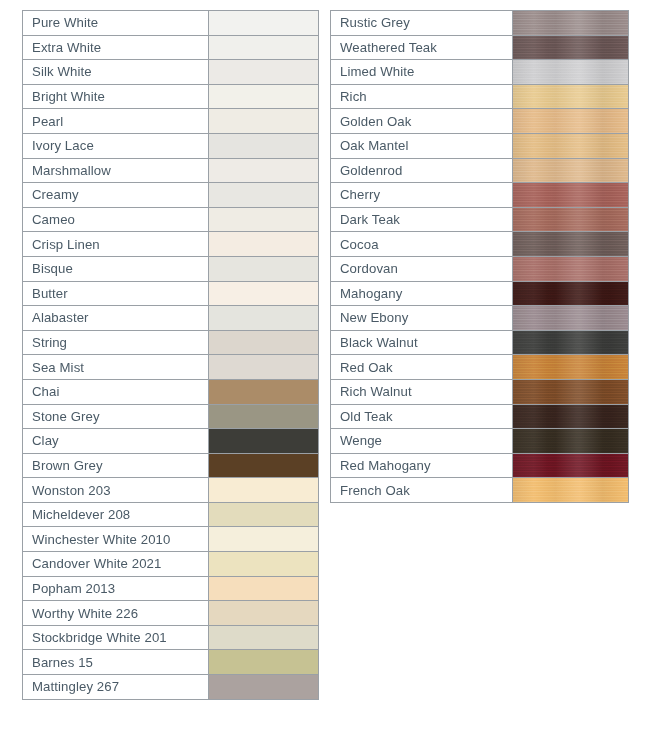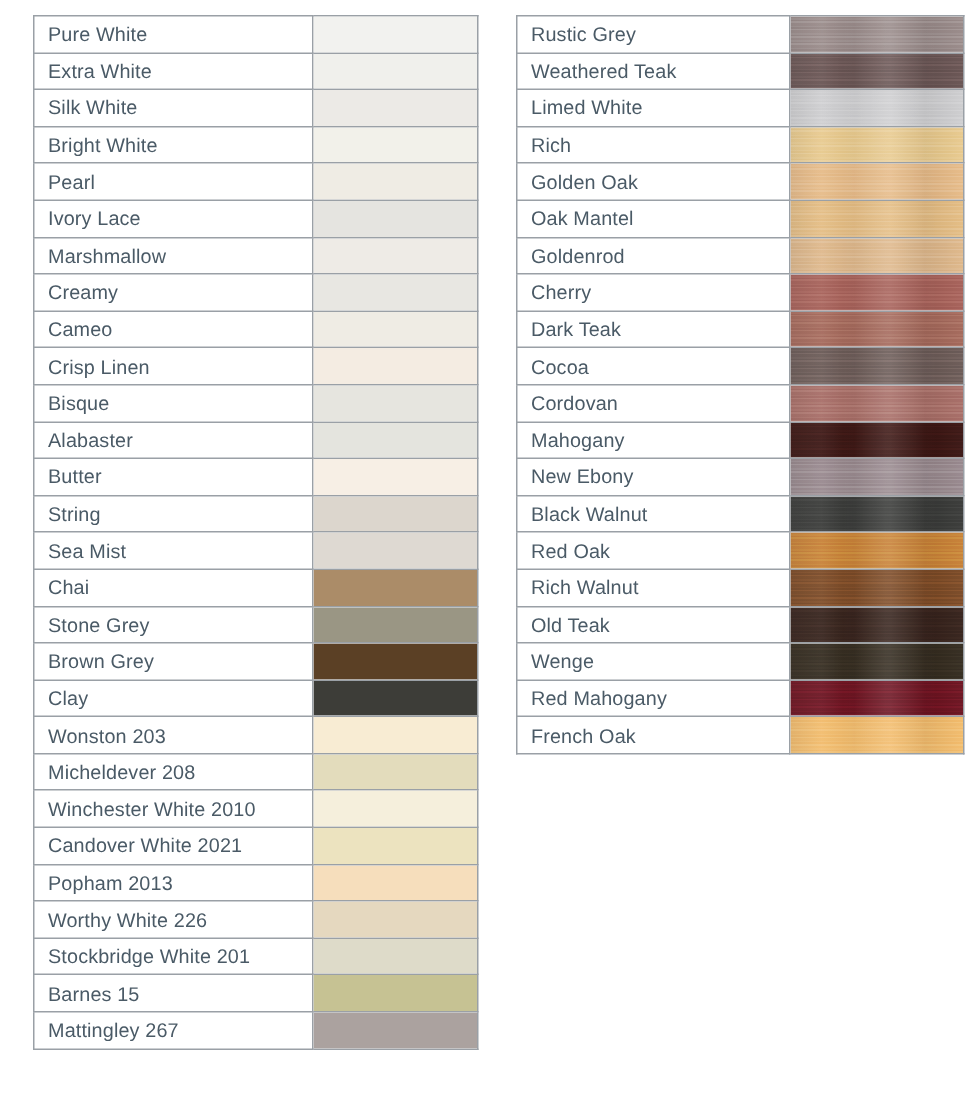"Rustic Grey" .swatch-table.right { left: 344px -> 330px }
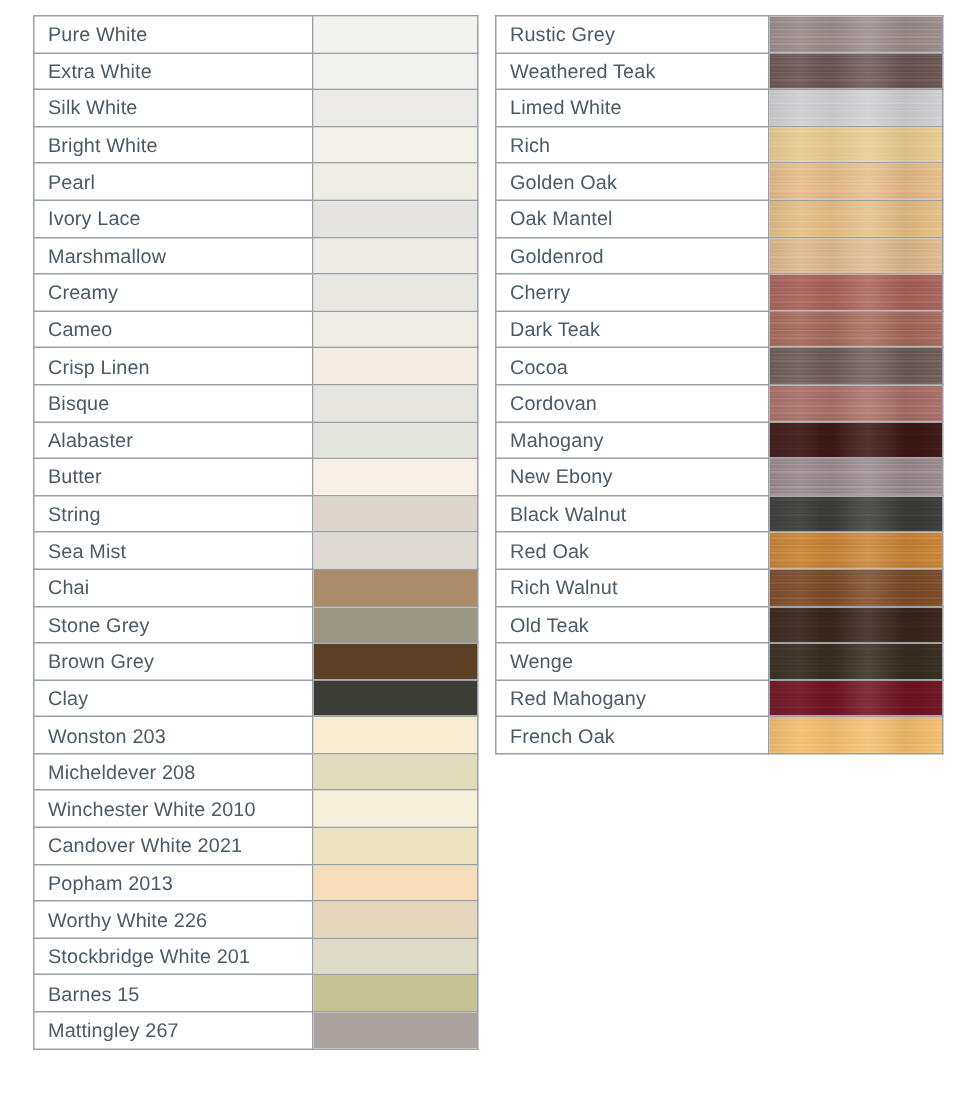"Alabaster" tr { order: before "Butter" -> after "Butter" }
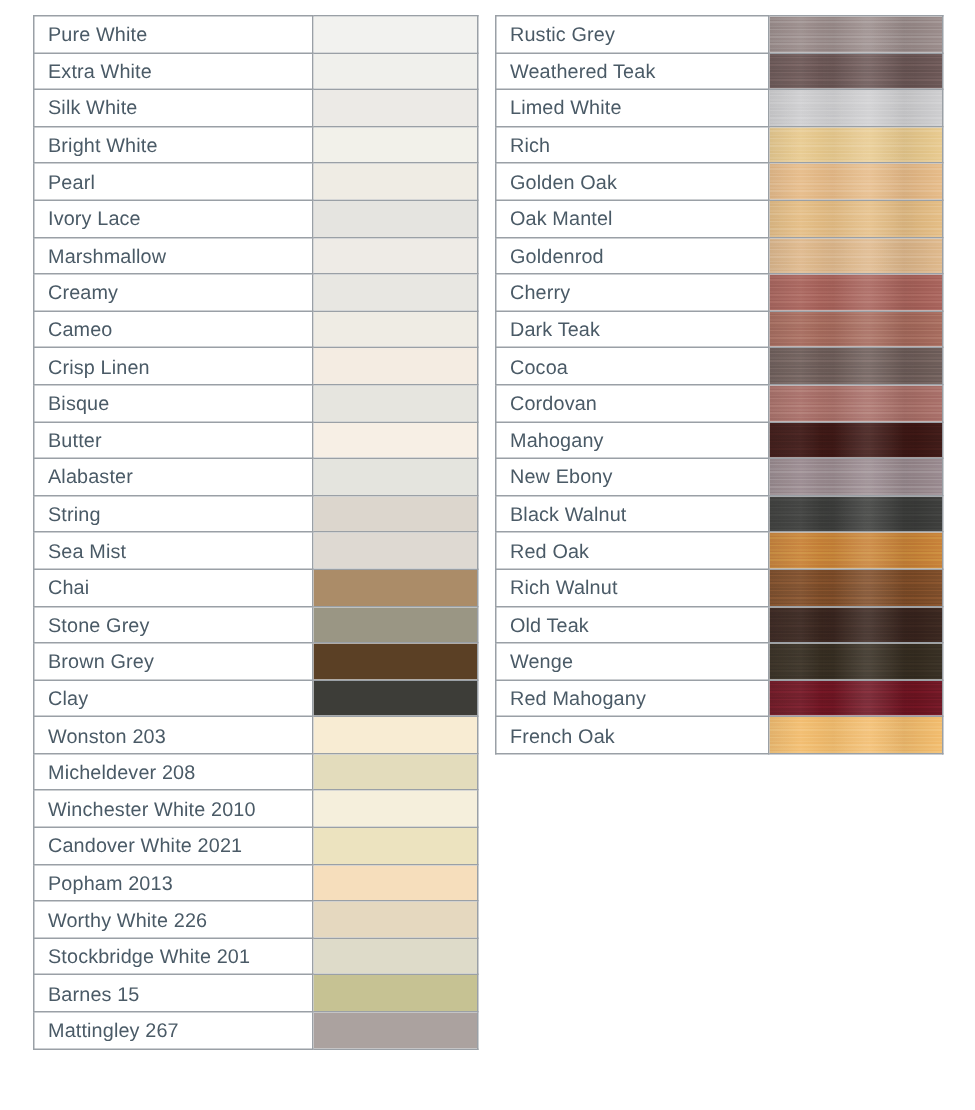"Brown Grey" tr { order: before "Clay" -> after "Clay" }
